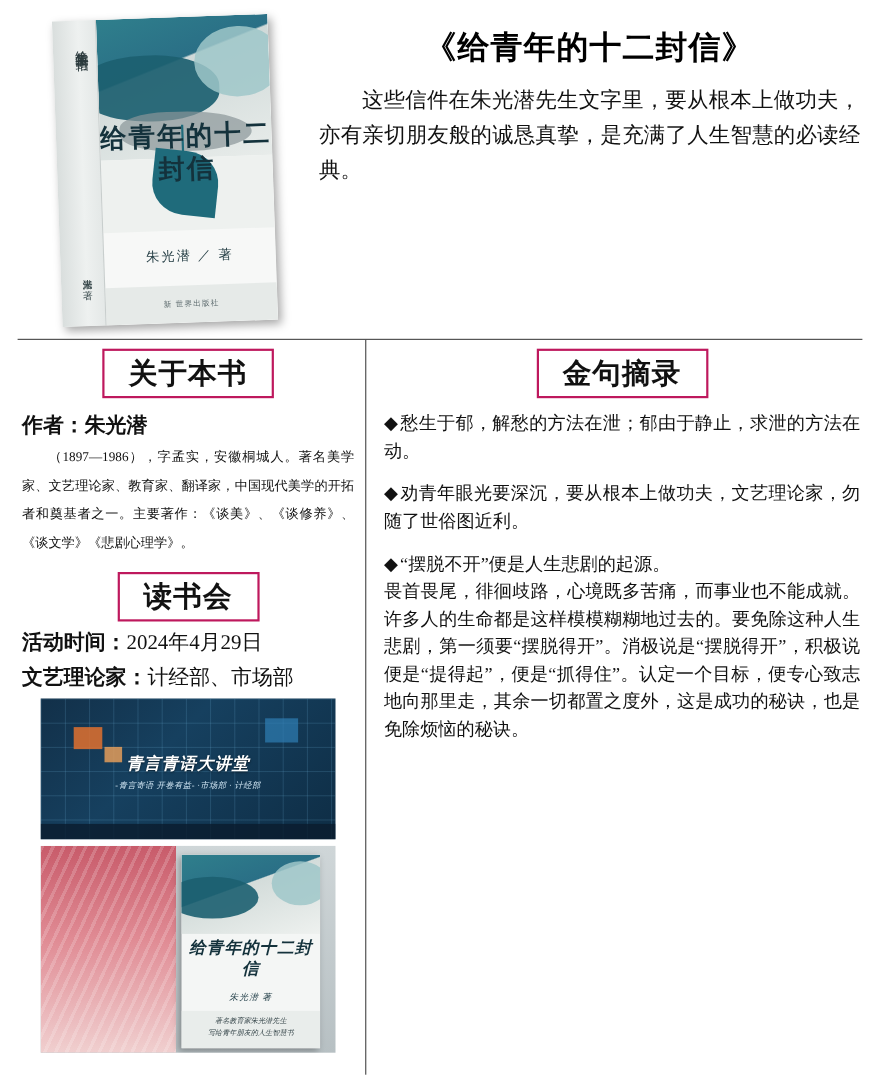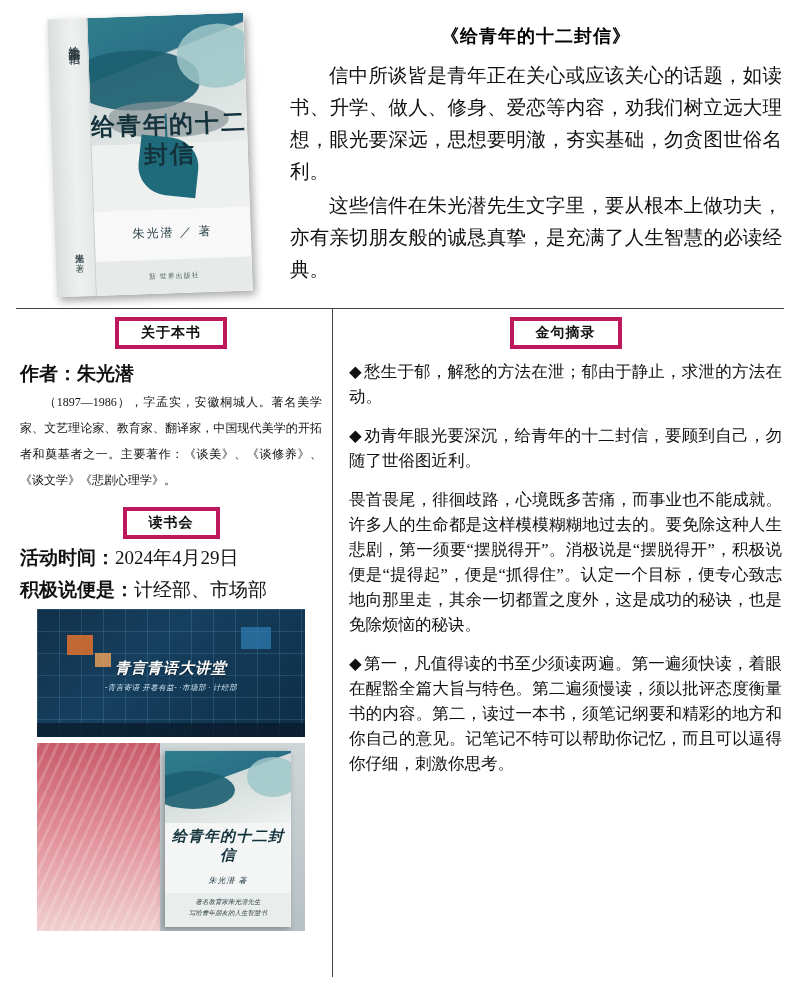"《给青年的十二封信》" .doc-title { font-size: 18px -> 29px }
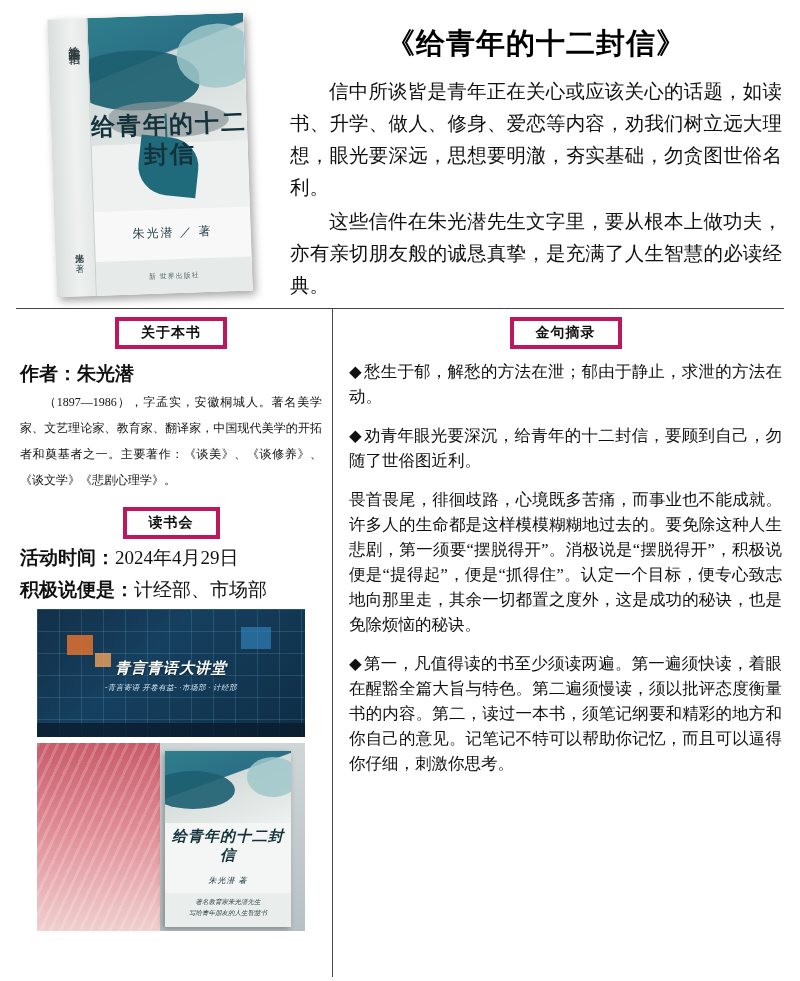"信中所谈皆是青年正在关心或应该关心的话题，如读书、升学、做人、修身、爱恋等内容，" p.para { html: <p>信中所谈皆是青年正在关心或应该关心的话题，如读书、升学、做人、修身、爱恋等内容，劝我们树立远大理想，眼光要深远，思想要明澈，夯实基础，勿贪图世俗名利。</p> -> none }
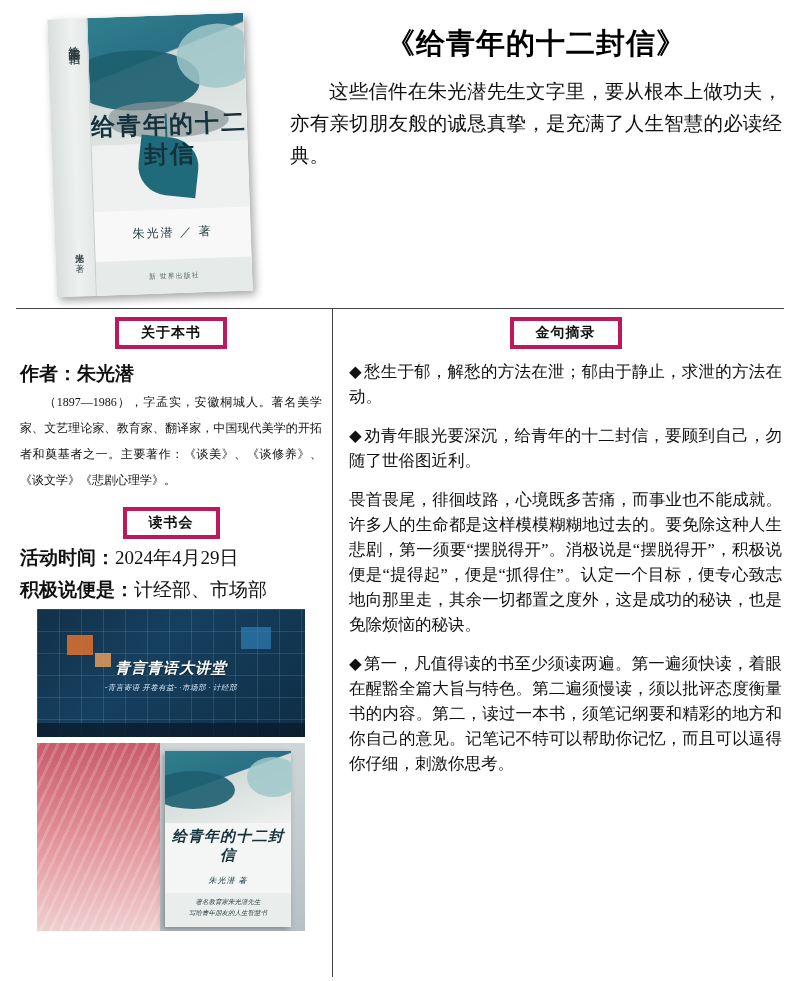"关于本书" .section-head { border: 4px solid #be185d -> 2px solid #be185d; font-size: 14px -> 26px }
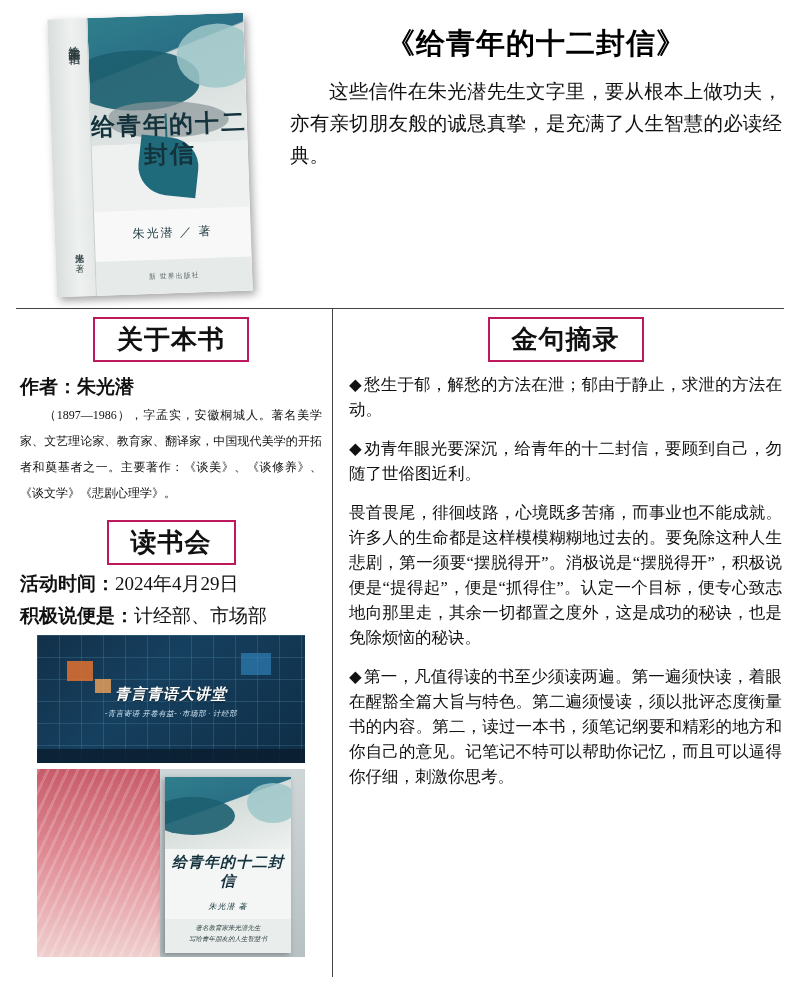"劝青年眼光要深沉，给青年的十二封信，要顾到自己，勿随了世俗图近利。" span { text: 给青年的十二封信，要顾到自己 -> 要从根本上做功夫，文艺理论家 }
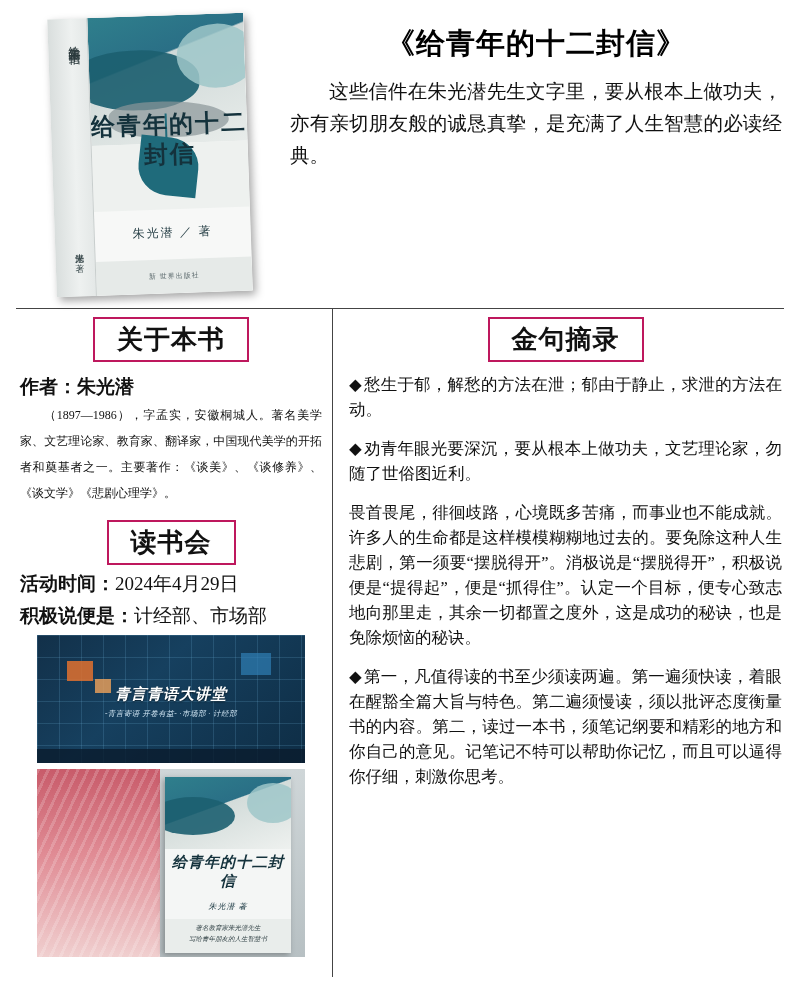"◆“摆脱不开”便是人生悲剧的起源。" p.quote { html: none -> <p><span>◆</span><span>“摆脱不开”便是人生悲剧的起源。</span></p> }
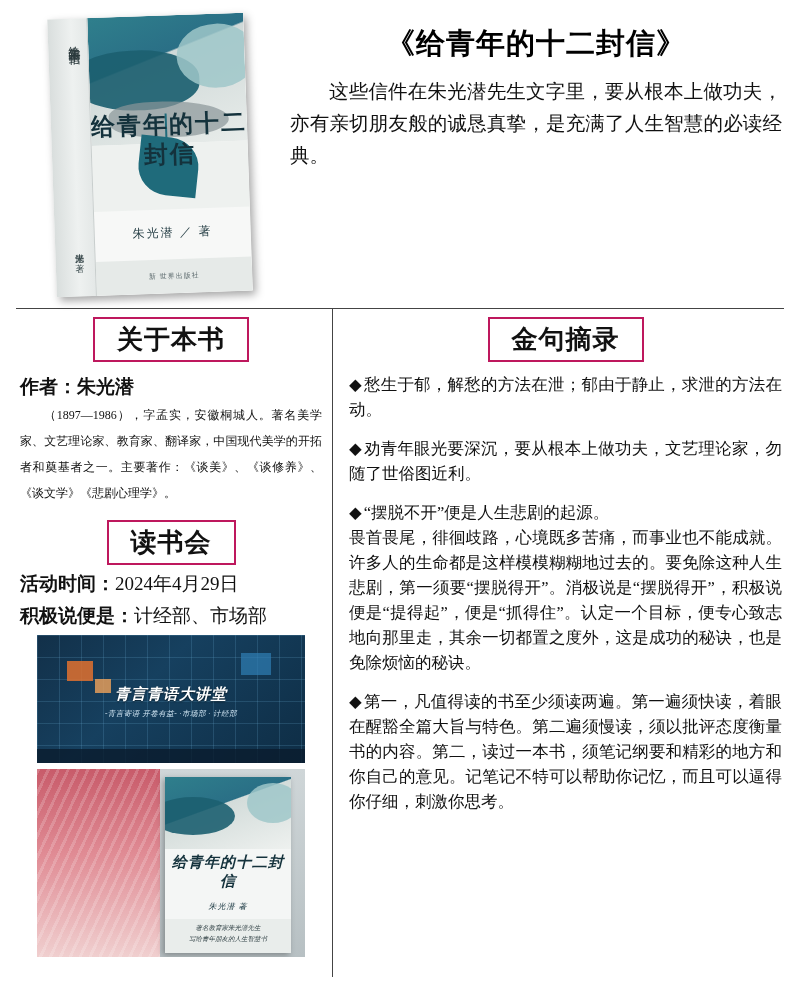"积极说便是：" span.meta-label { text: 积极说便是 -> 文艺理论家 }
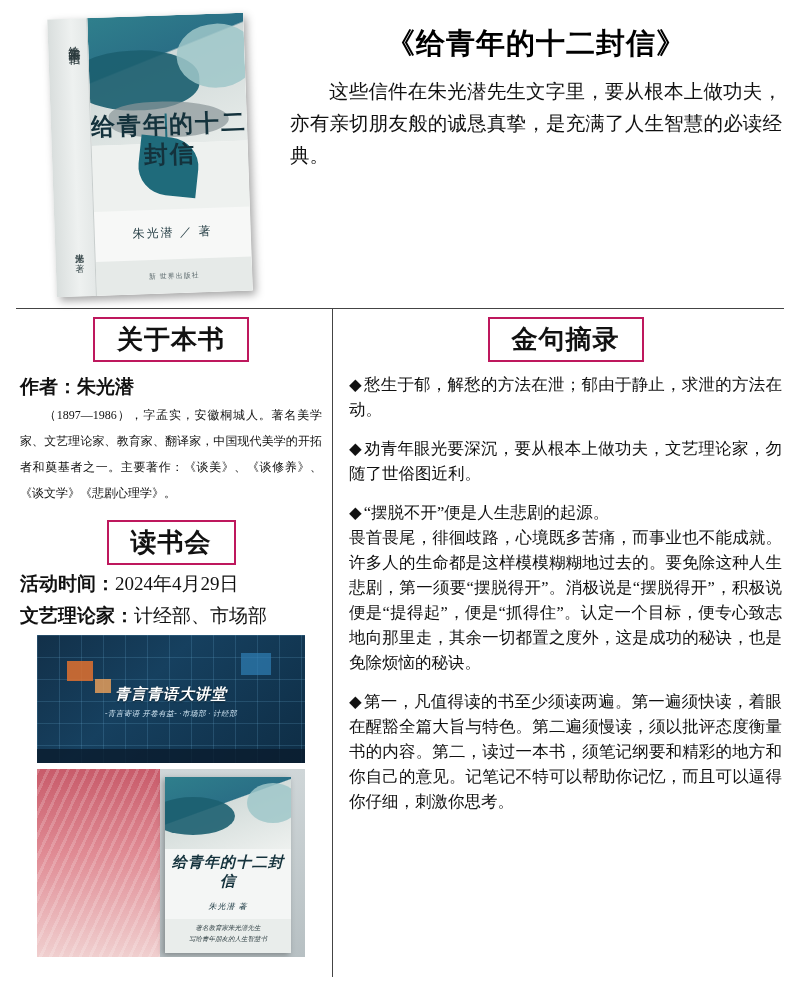"◆第一，凡值得读的书至少须读两遍。第一遍须快读，着眼在醒豁全篇大旨与特色。第二遍" p.quote { html: <p><span>◆</span><span>第一，凡值得读的书至少须读两遍。第一遍须快读，着眼在醒豁全篇大旨与特色。第二遍须慢读，须以批评态度衡量书的内容。第二，读过一本书，须笔记纲要和精彩的地方和你自己的意见。记笔记不特可以帮助你记忆，而且可以逼得你仔细，刺激你思考。</span></p> -> none }
